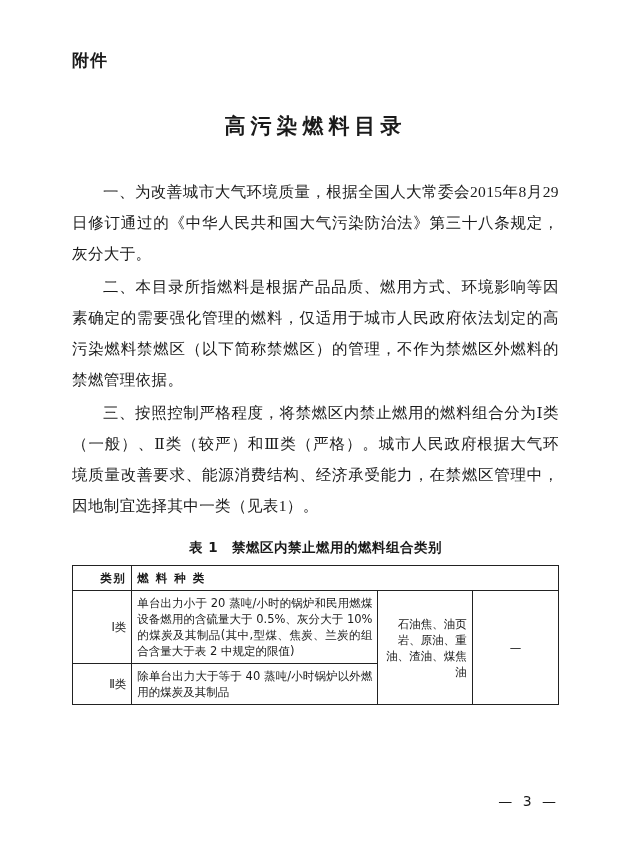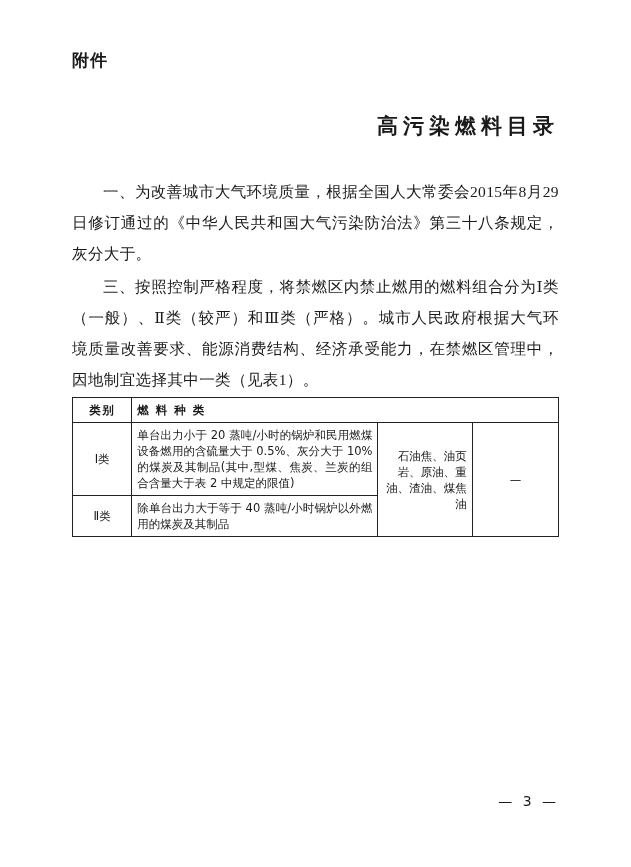"高污染燃料目录" .doc-title { text-align: right -> center }
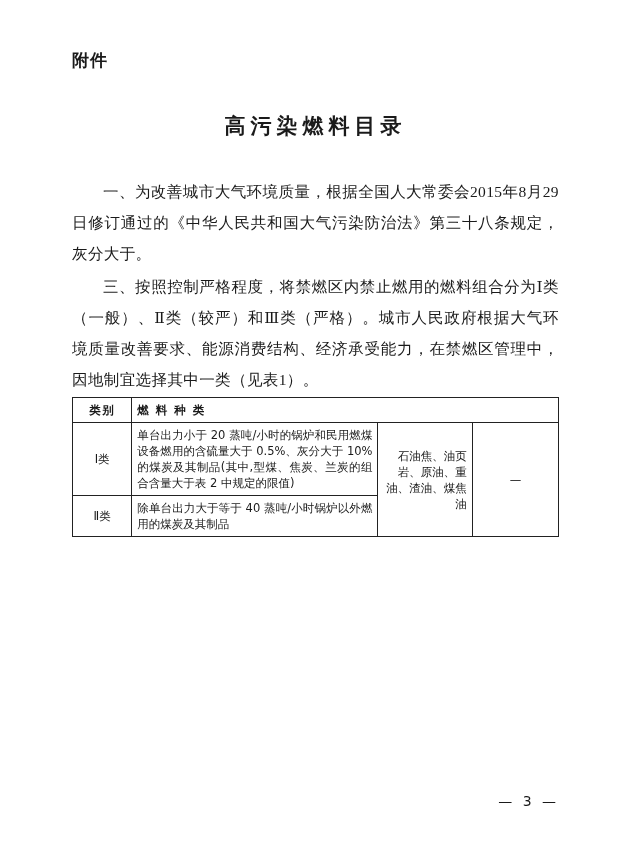"二、本目录所指燃料是根据产品品质、燃用方式、环境影响等因素确定的需要强化管理的燃" p.para { html: none -> <p>二、本目录所指燃料是根据产品品质、燃用方式、环境影响等因素确定的需要强化管理的燃料，仅适用于城市人民政府依法划定的高污染燃料禁燃区（以下简称禁燃区）的管理，不作为禁燃区外燃料的禁燃管理依据。</p> }
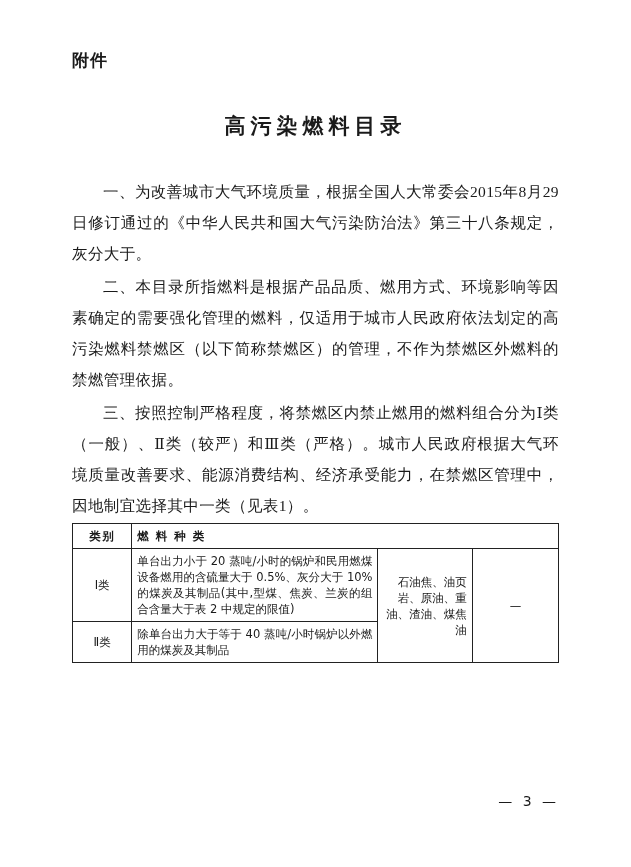"表 1 禁燃区内禁止燃用的燃料组合类别" div.table-caption { html: none -> <div>表 1 禁燃区内禁止燃用的燃料组合类别</div> }
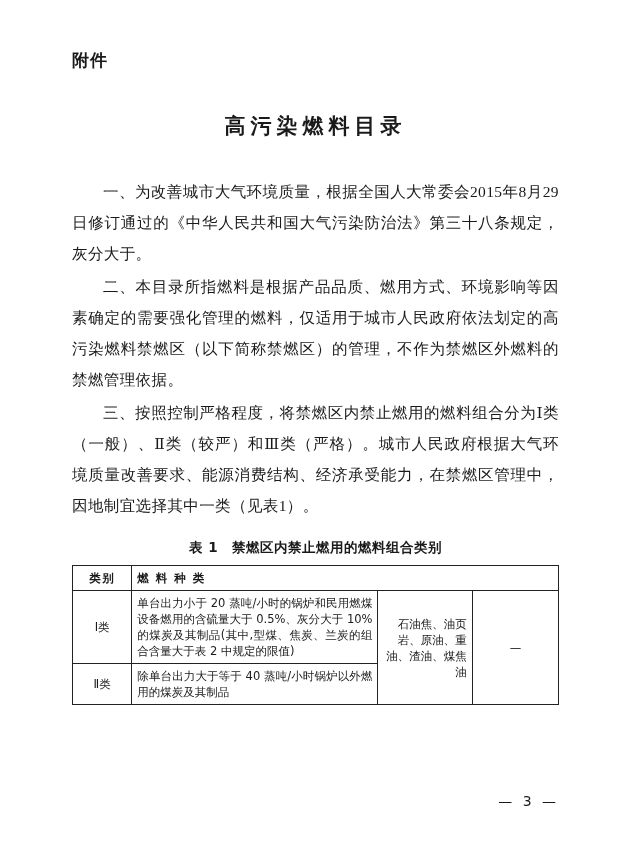"类别" .cat-cell { text-align: center -> right }
